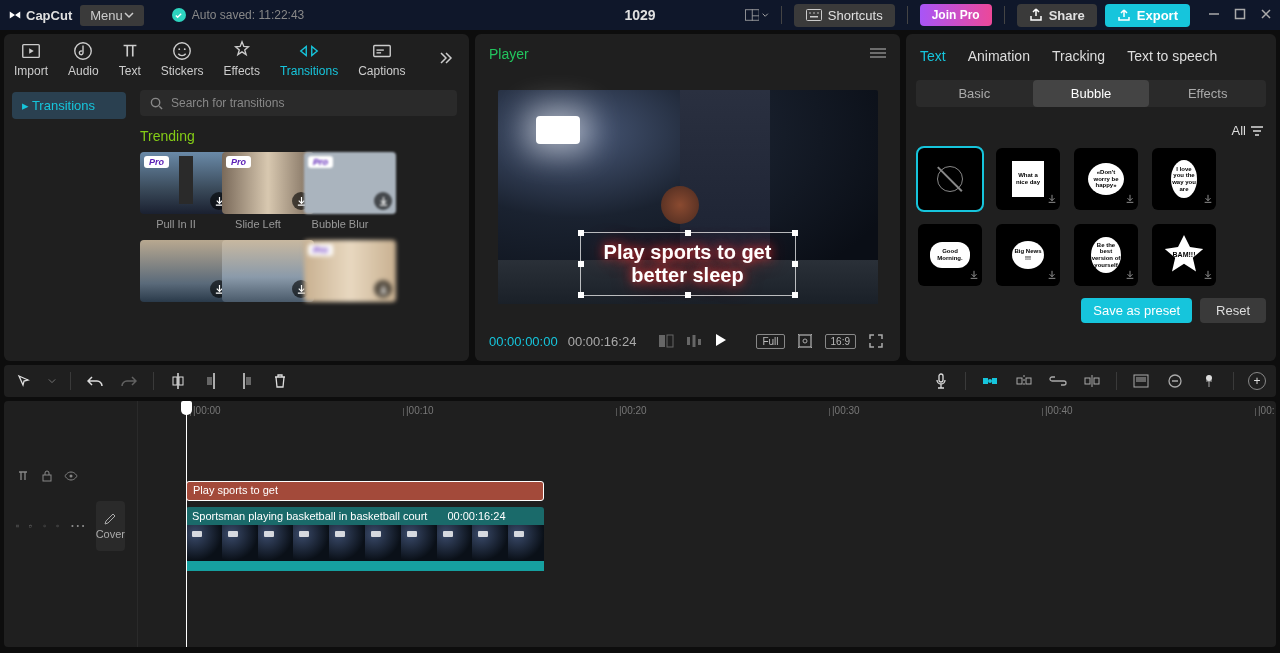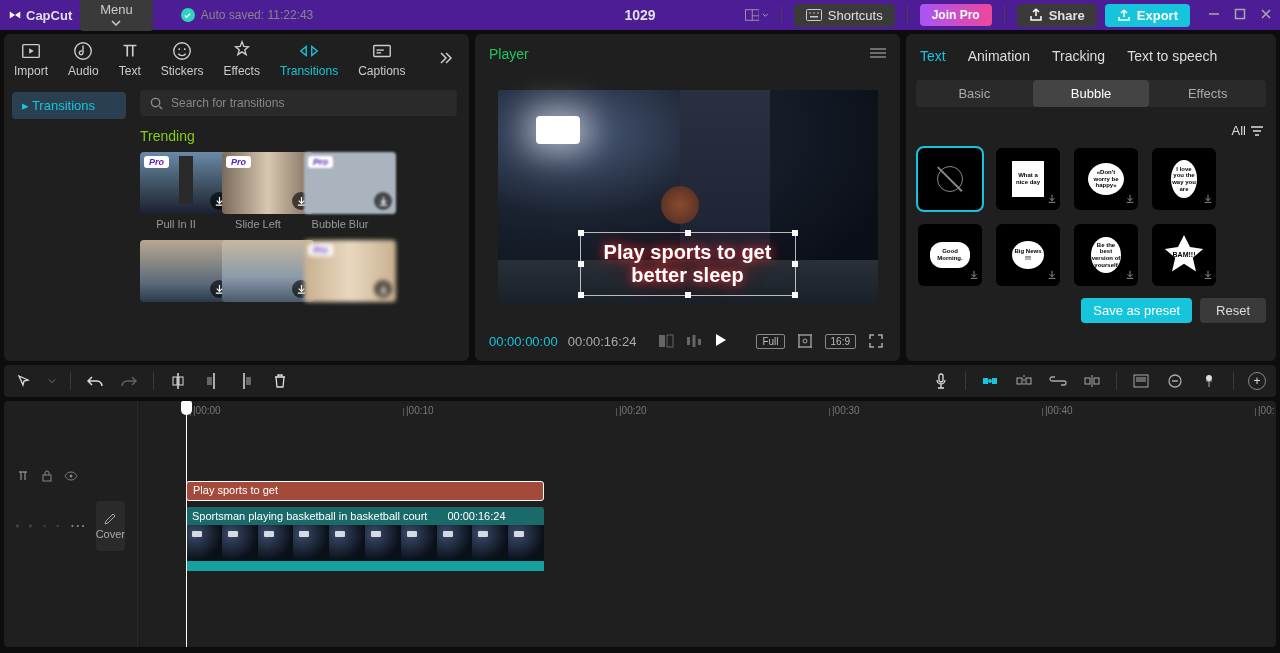"CapCut" .topbar { background: #4c1d95 -> #0f172a }
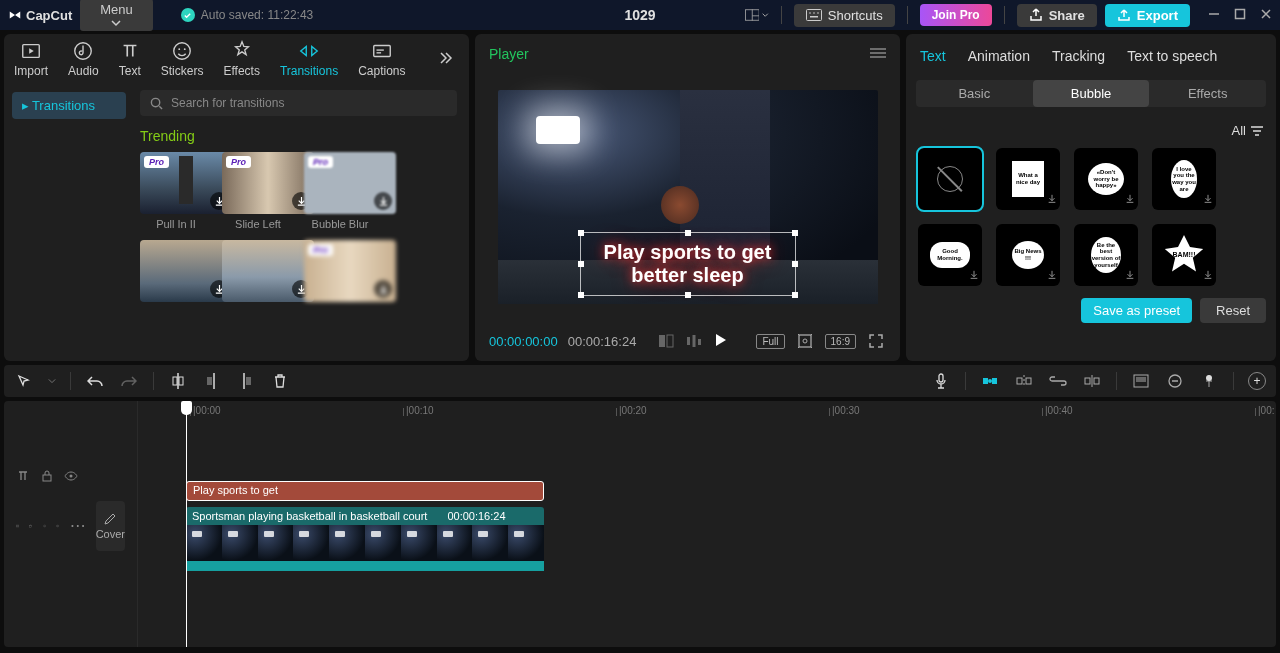"Menu" .menu-btn { flex-direction: column -> none; padding: 3px 20px -> 3px 10px }
